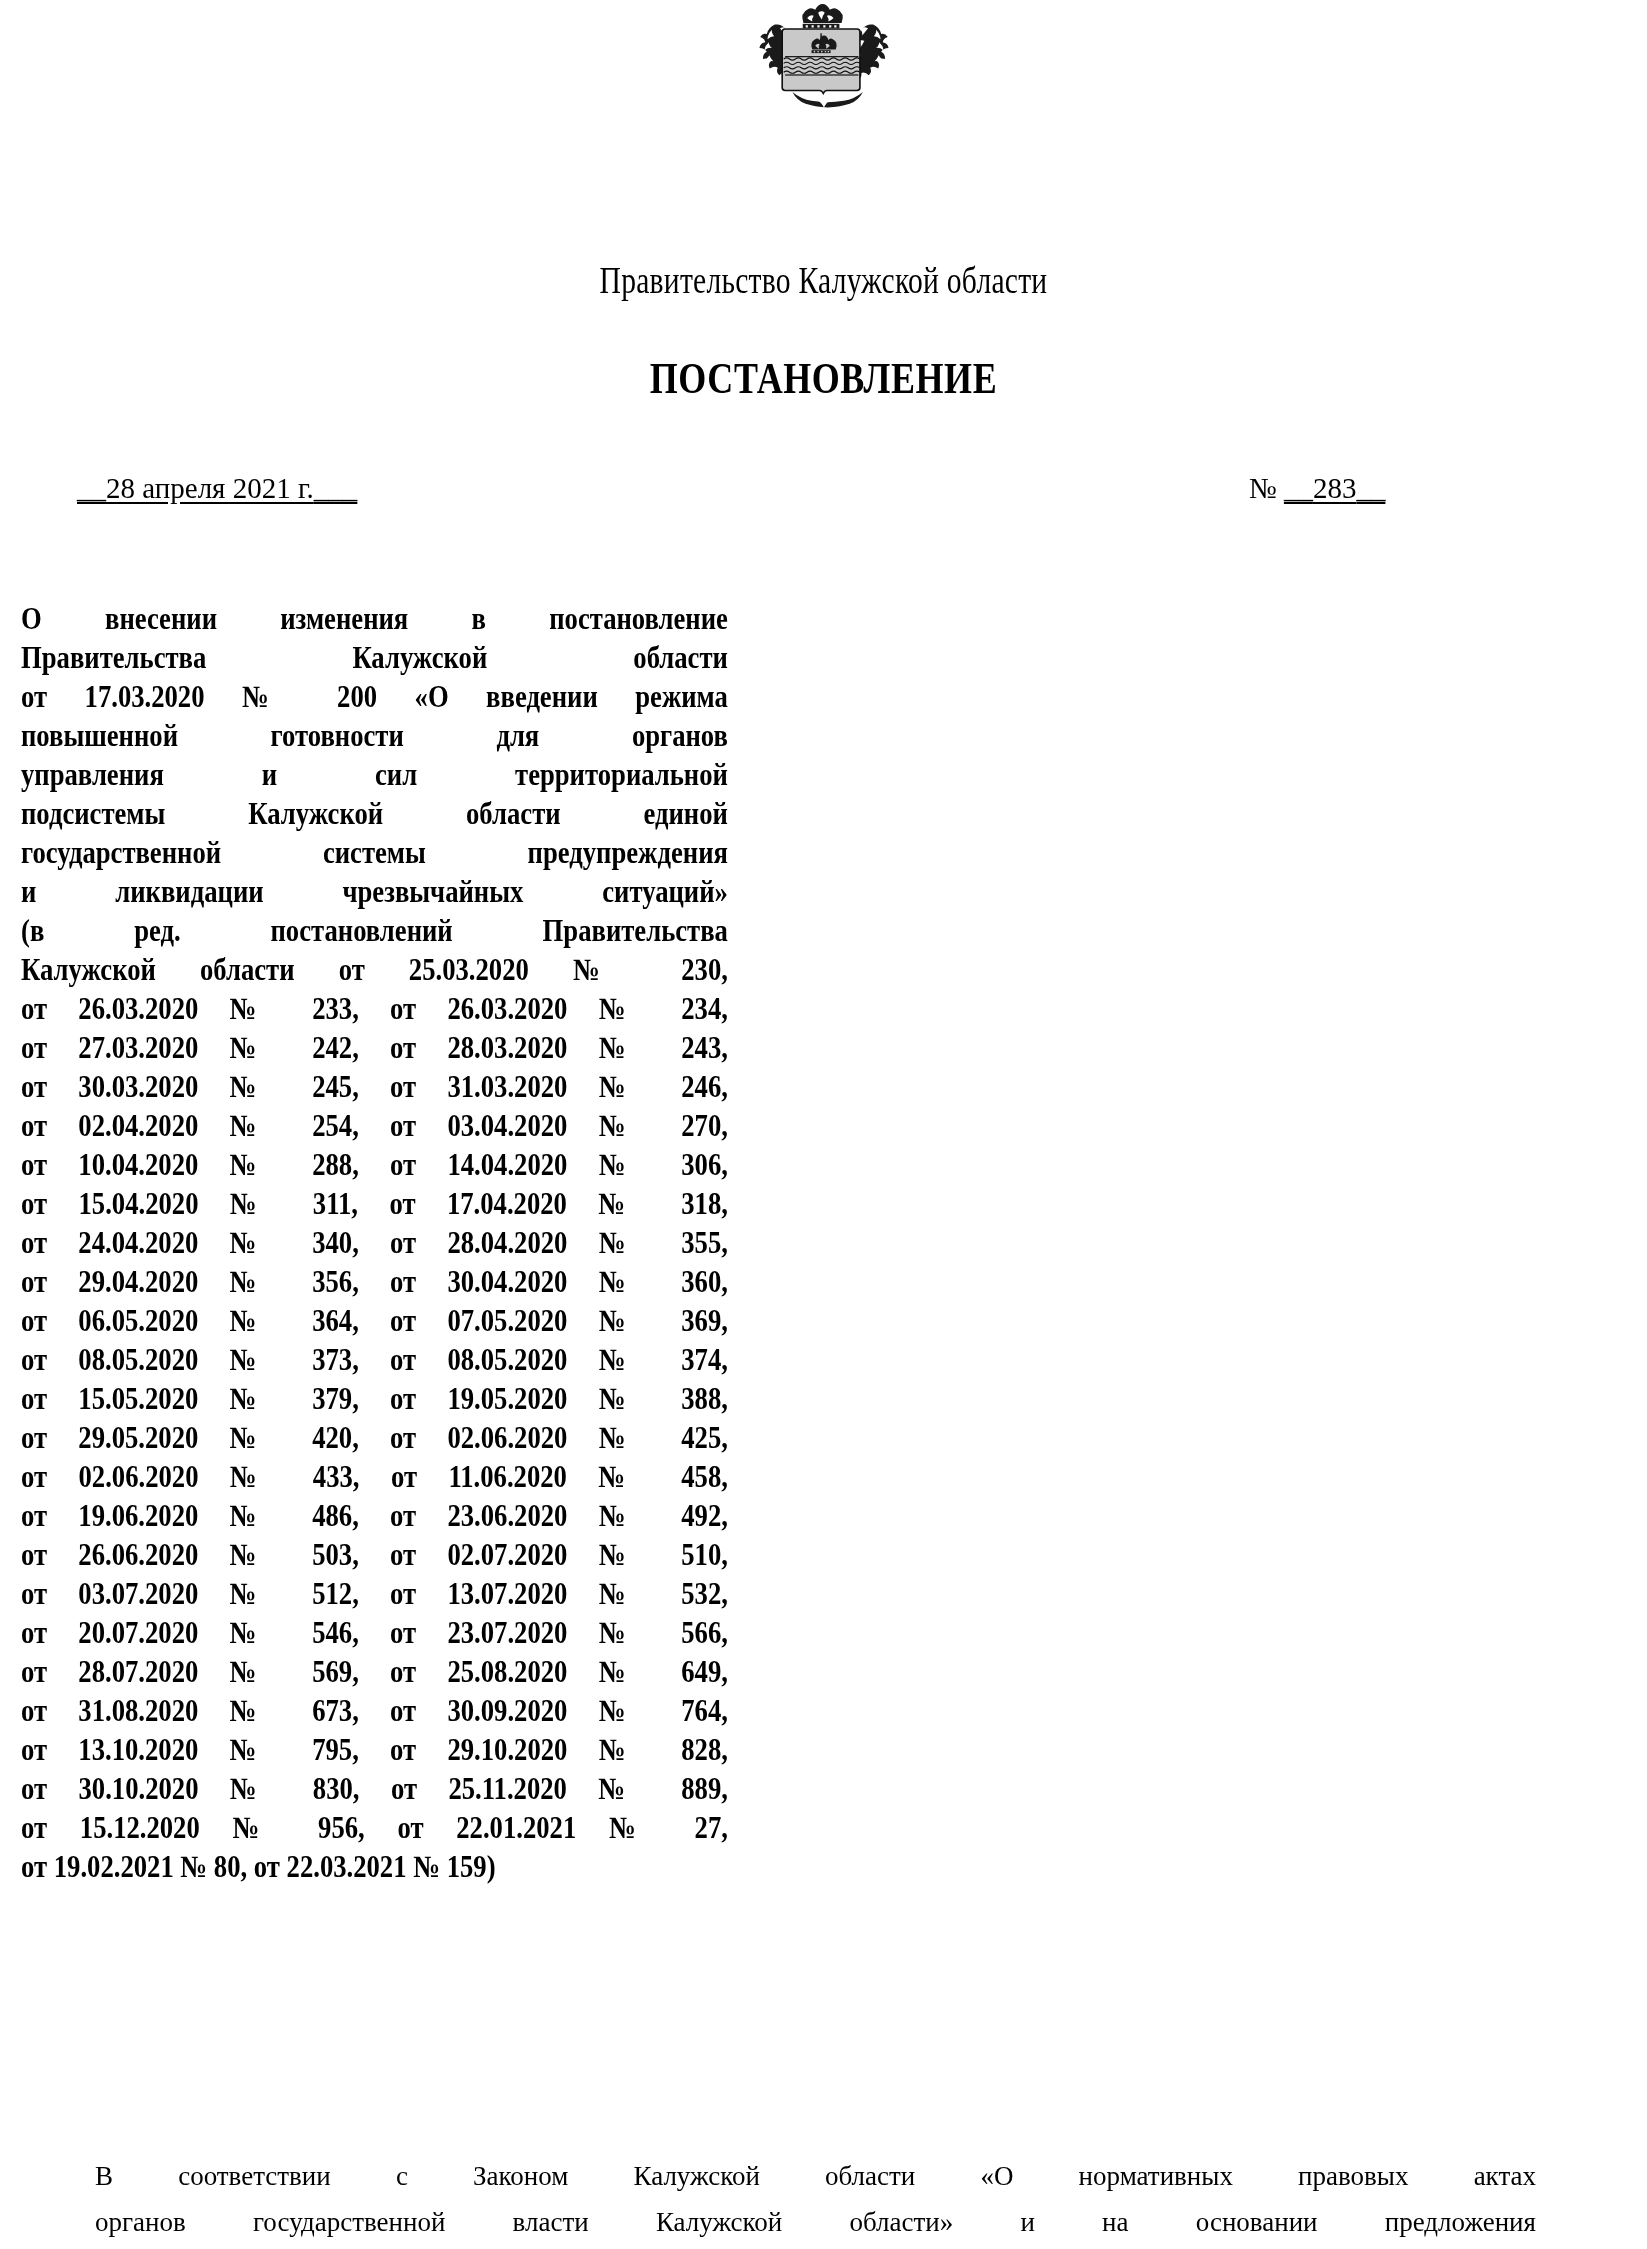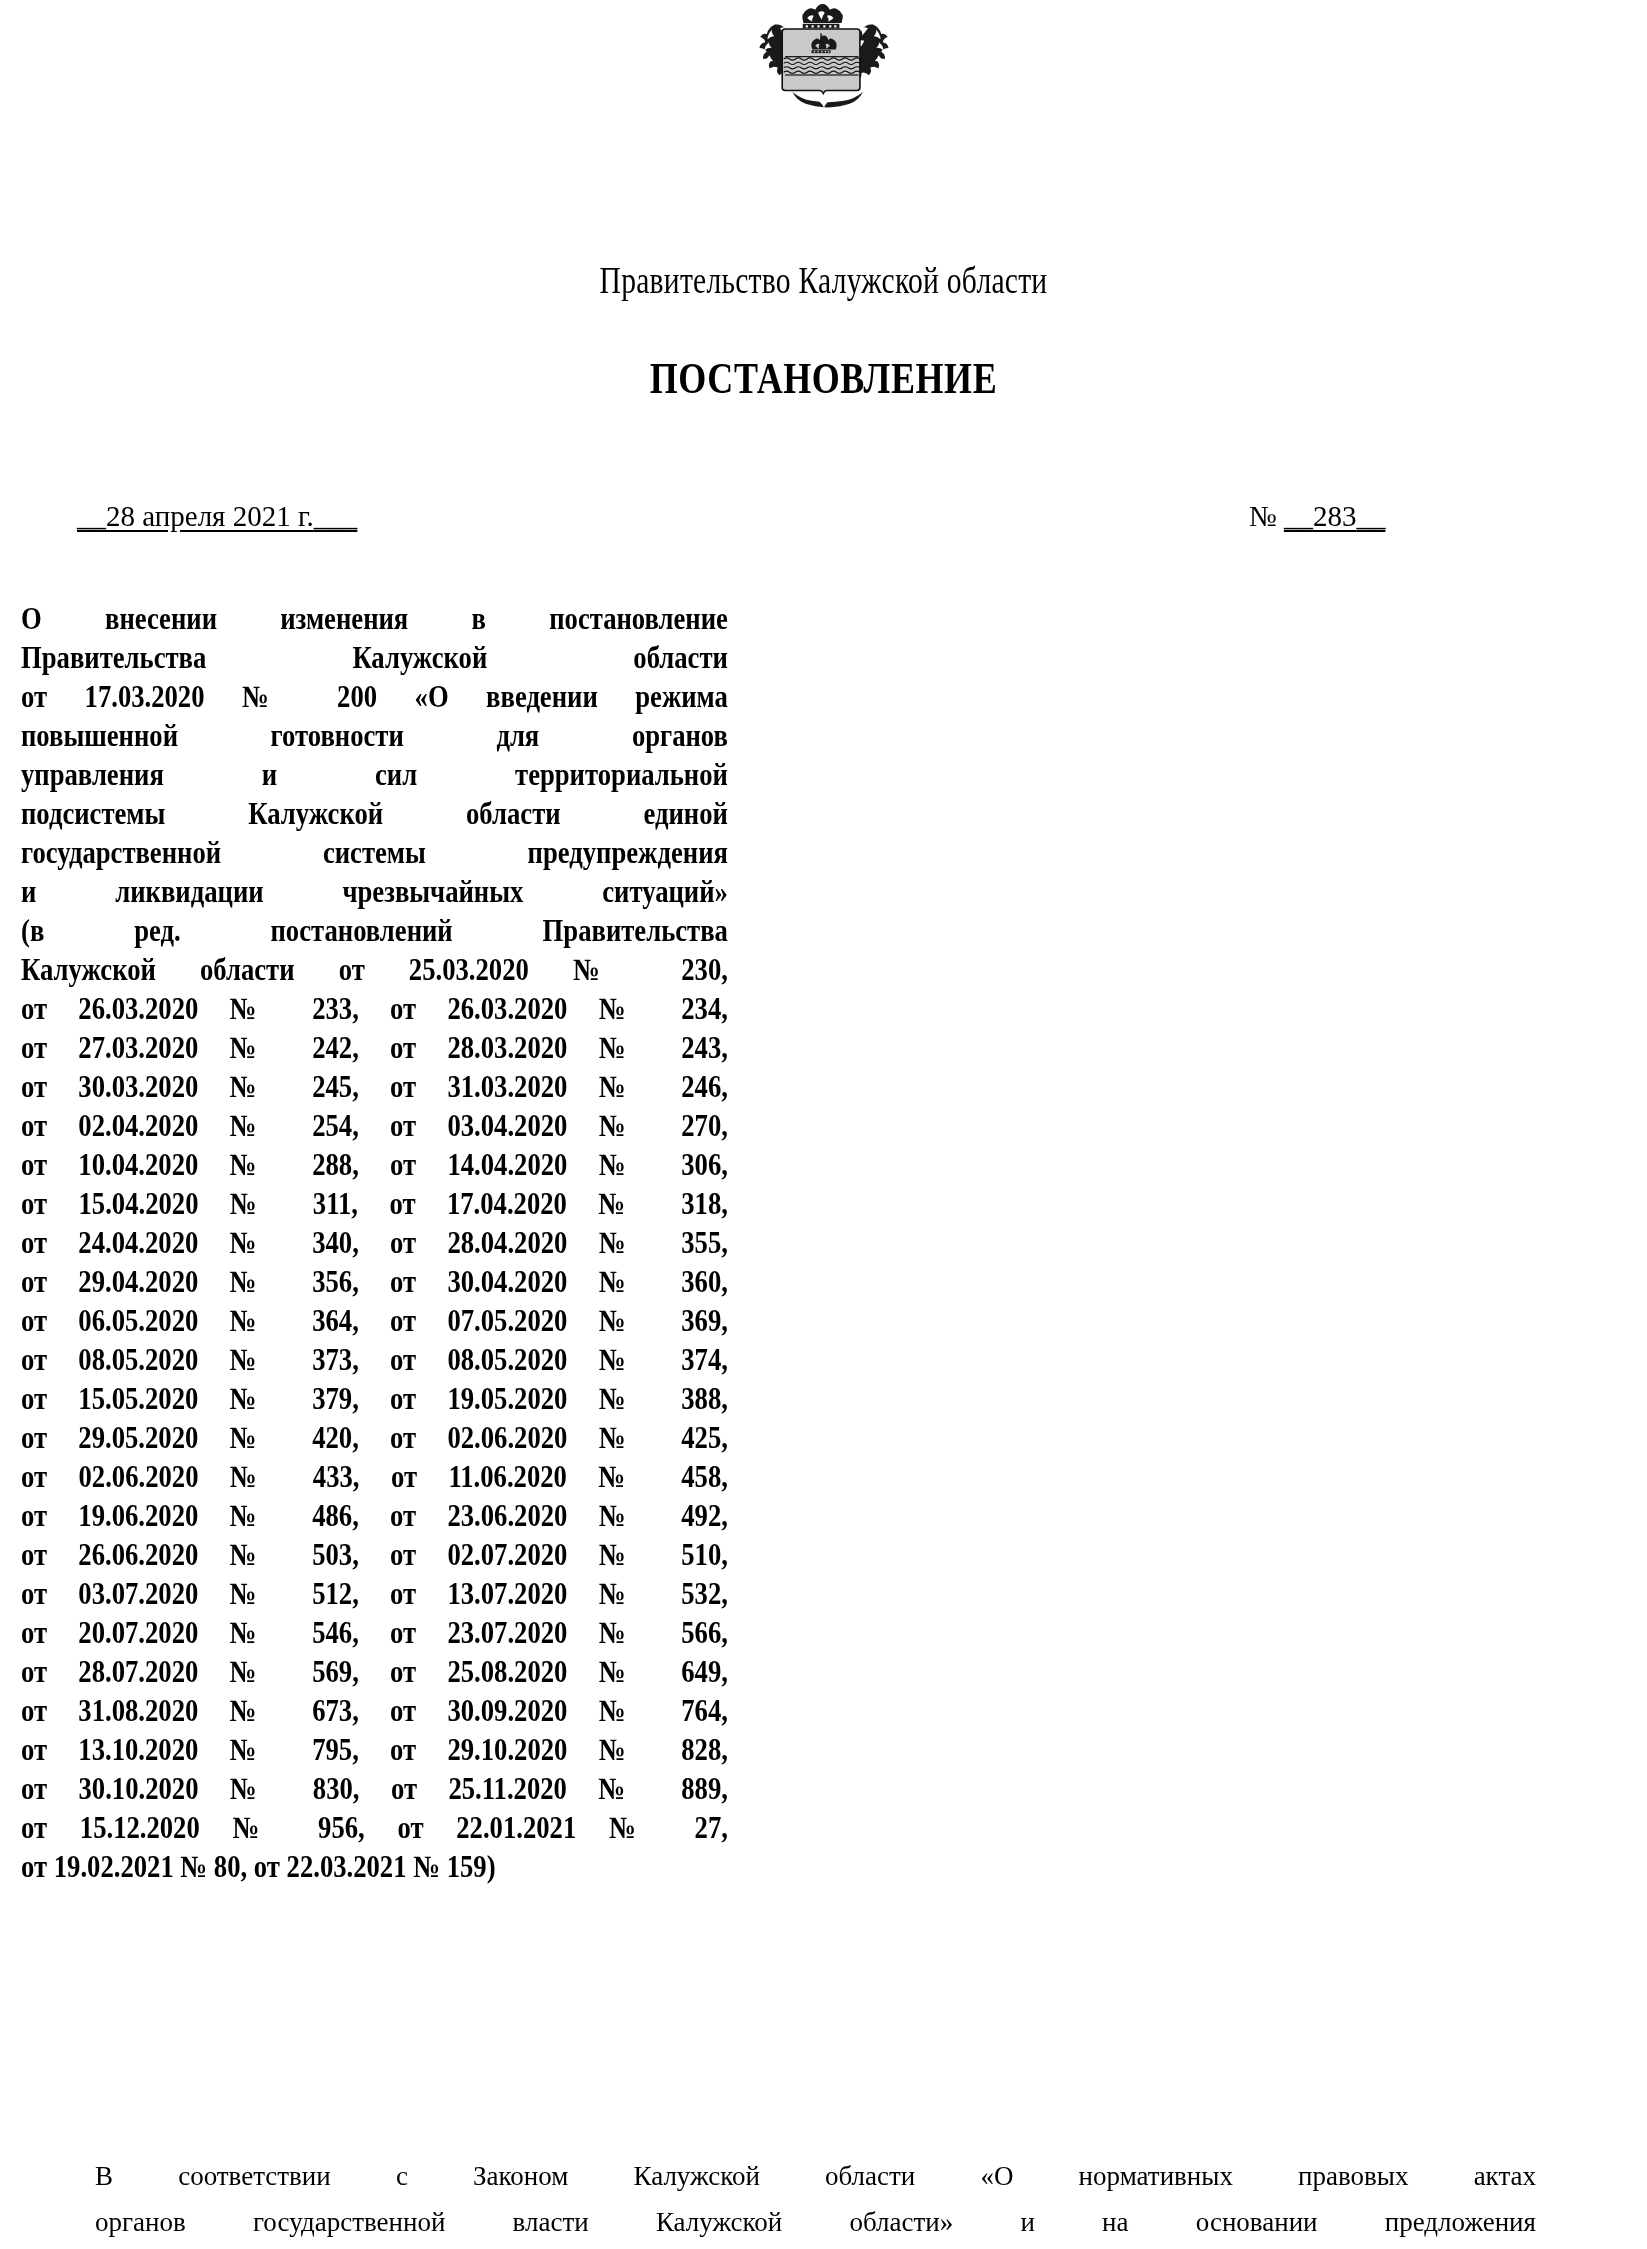"__28 апреля 2021 г.___" .meta-row { margin-top: 28px -> none }
